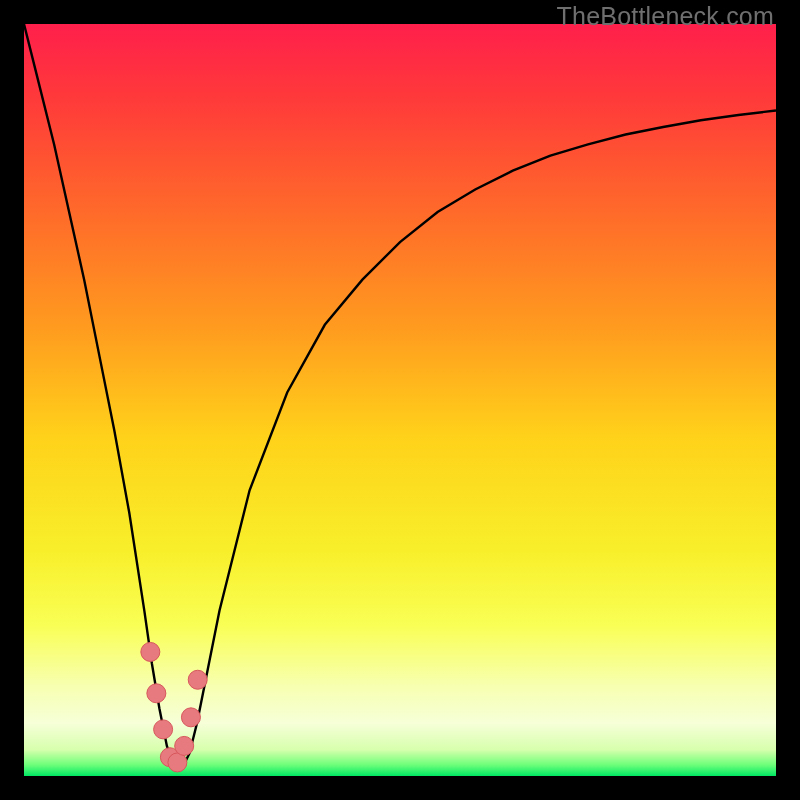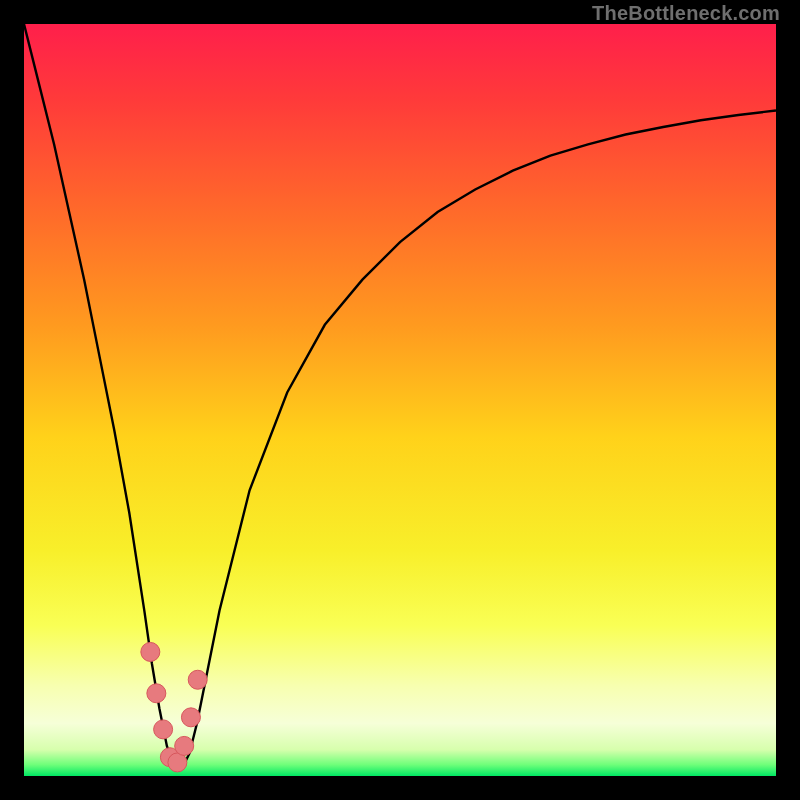"TheBottleneck.com" .watermark { font-size: 20px -> 25px; font-weight: 700 -> 400; right: 20px -> 26px }
